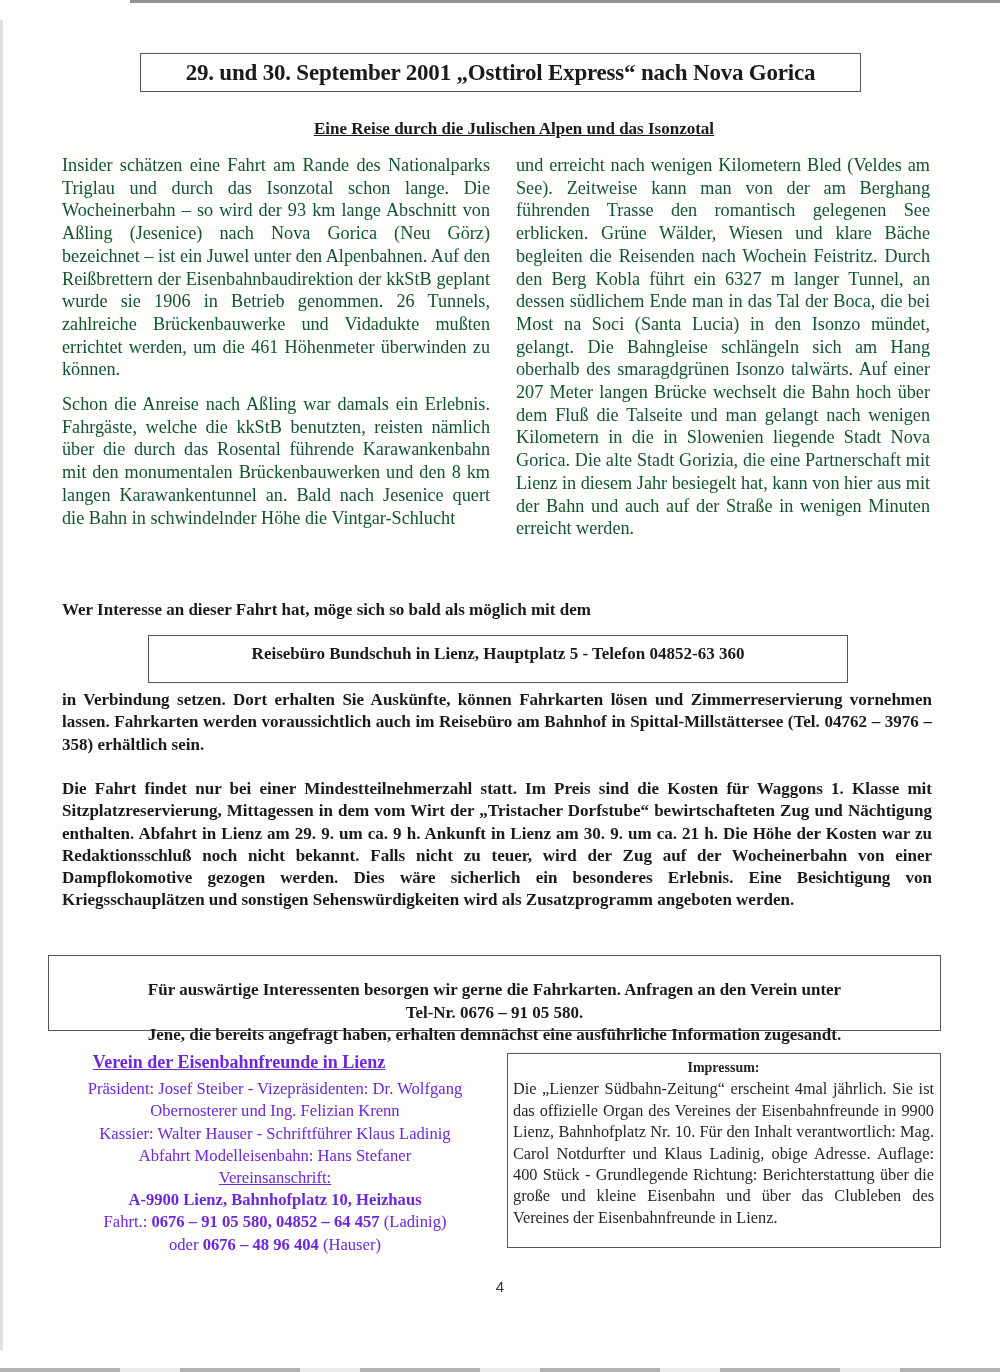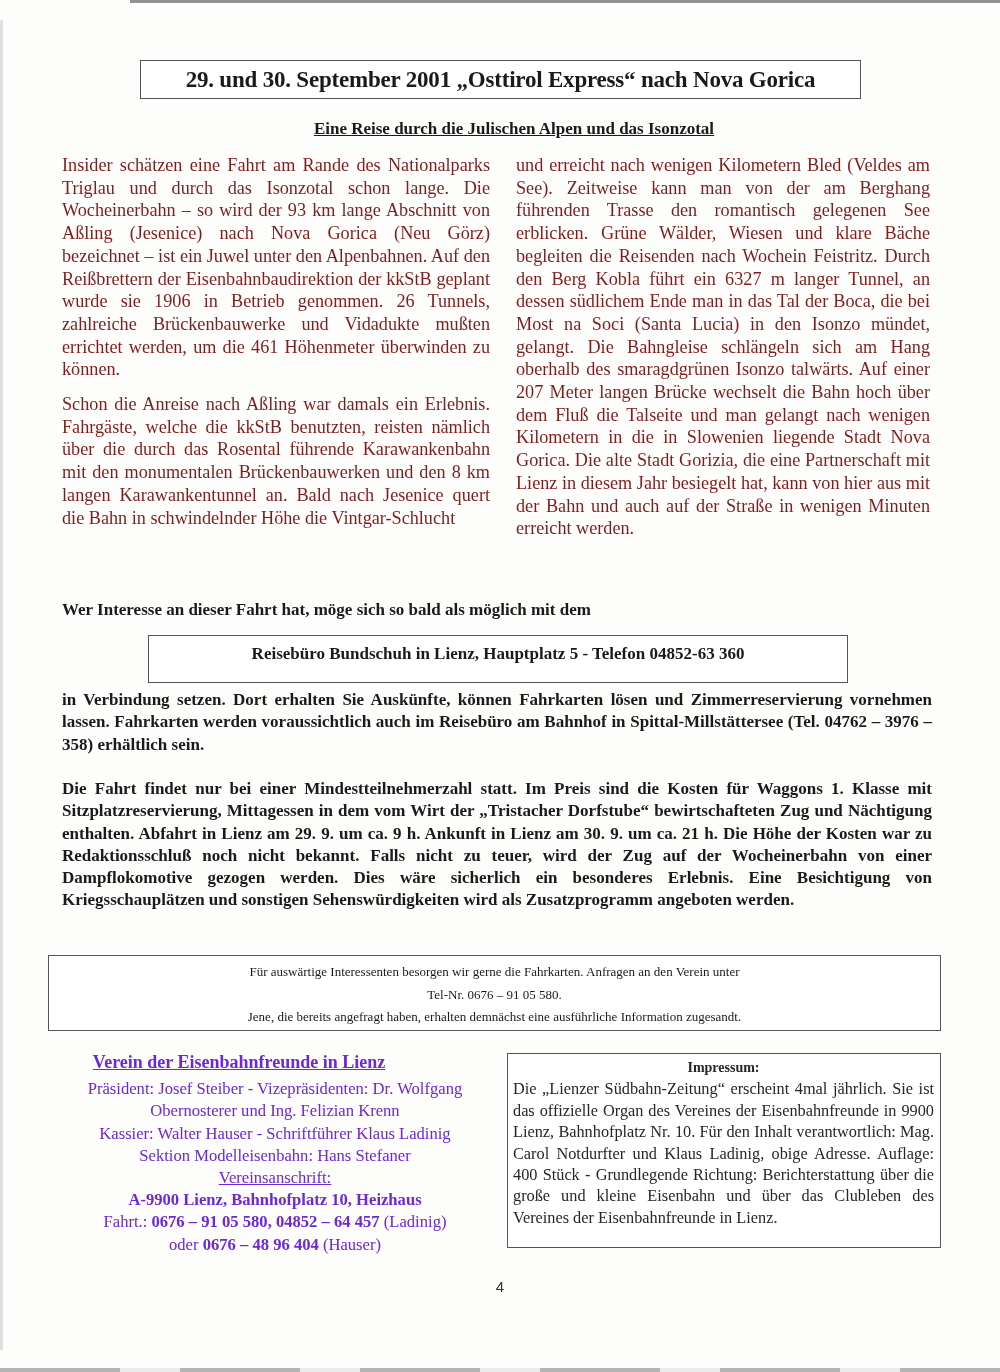"29. und 30. September 2001" #title-box { top: 60px -> 53px }
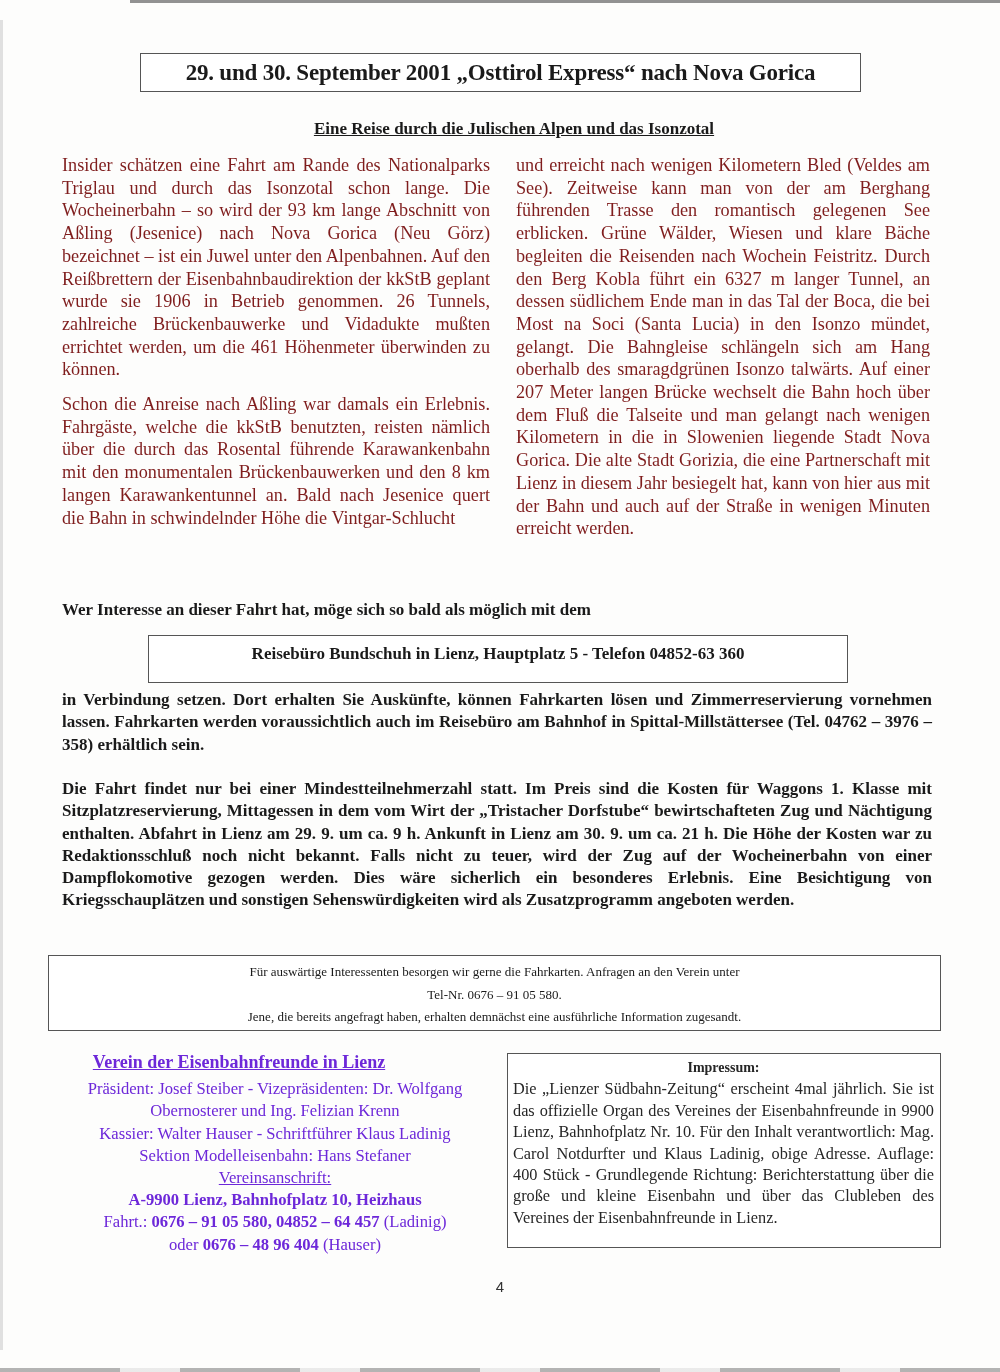"Insider schätzen eine Fahrt am" .col { color: #7f1d1d -> #14532d }
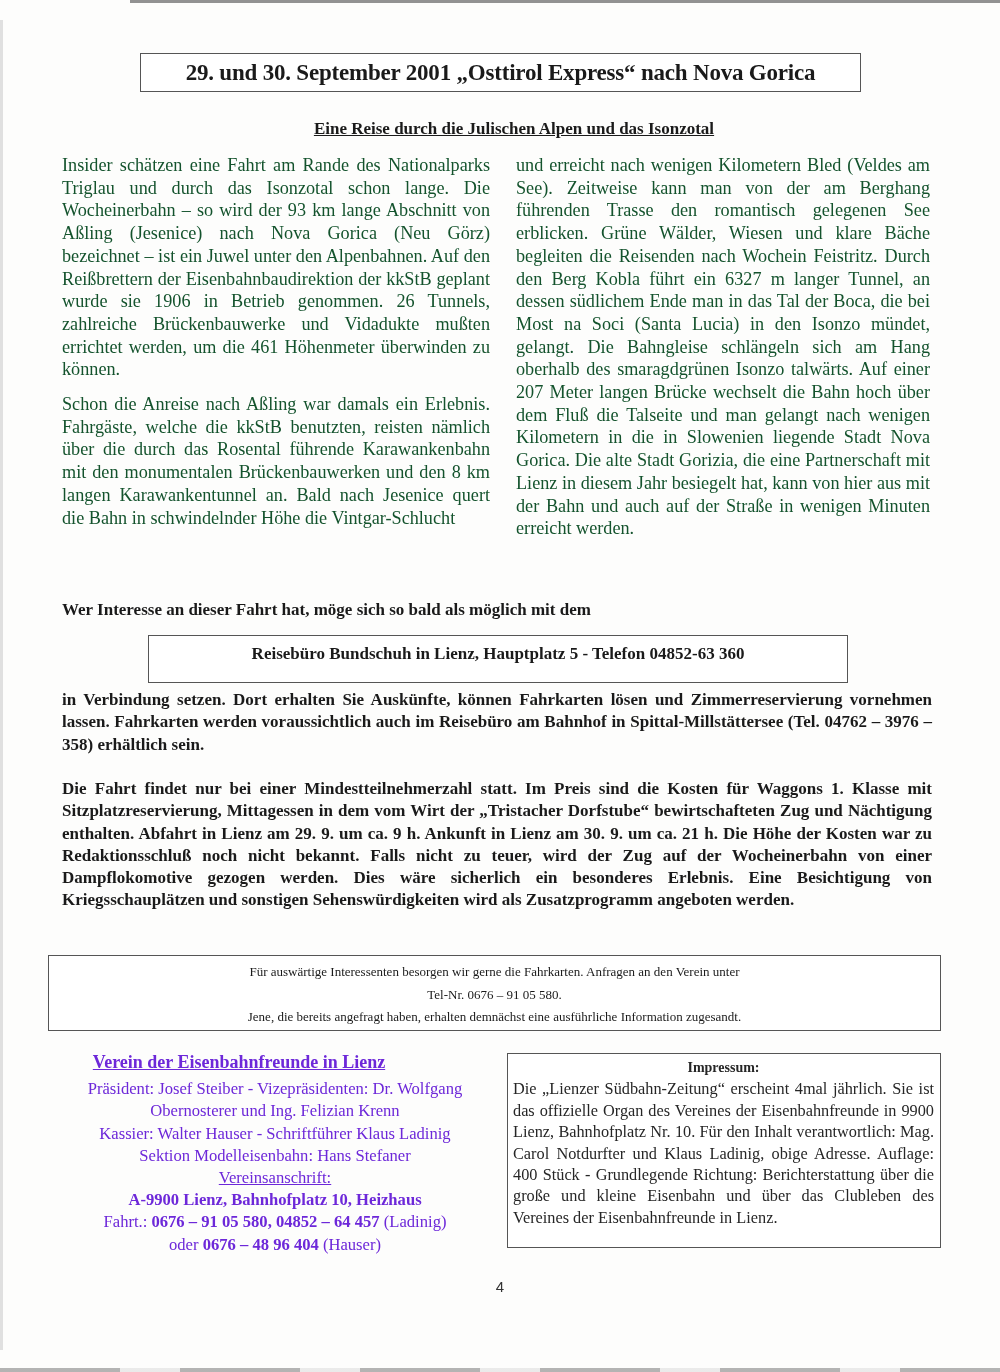"Für auswärtige Interessenten besorgen" #outside-box { font-size: 13px -> 17px; font-weight: normal -> bold; padding-top: 5px -> 23px }
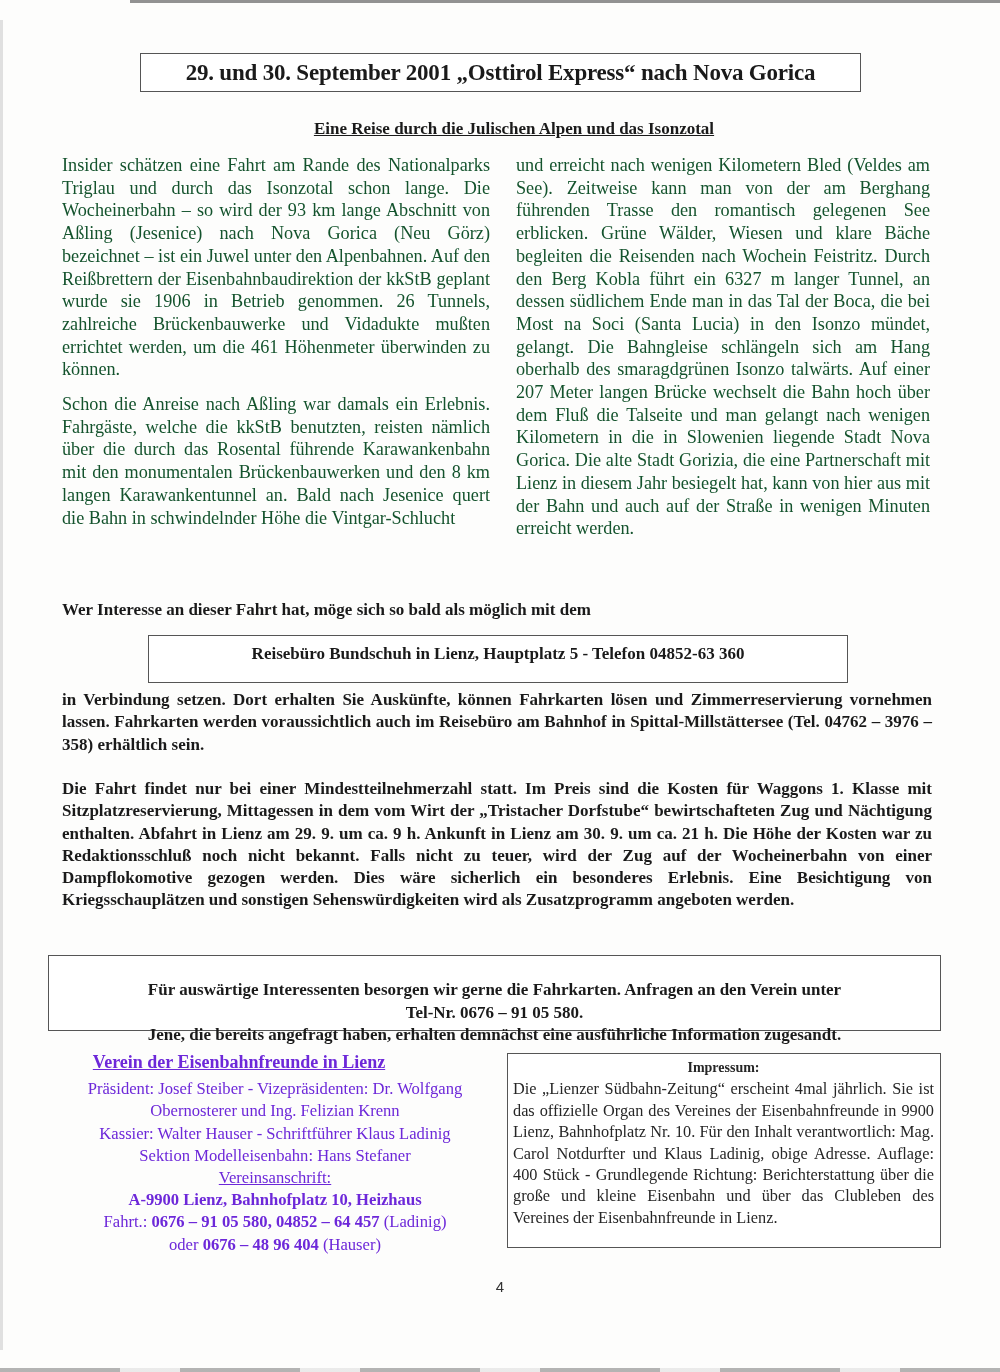"Sektion Modelleisenbahn: Hans Stefaner" div { text: Sektion -> Abfahrt }
